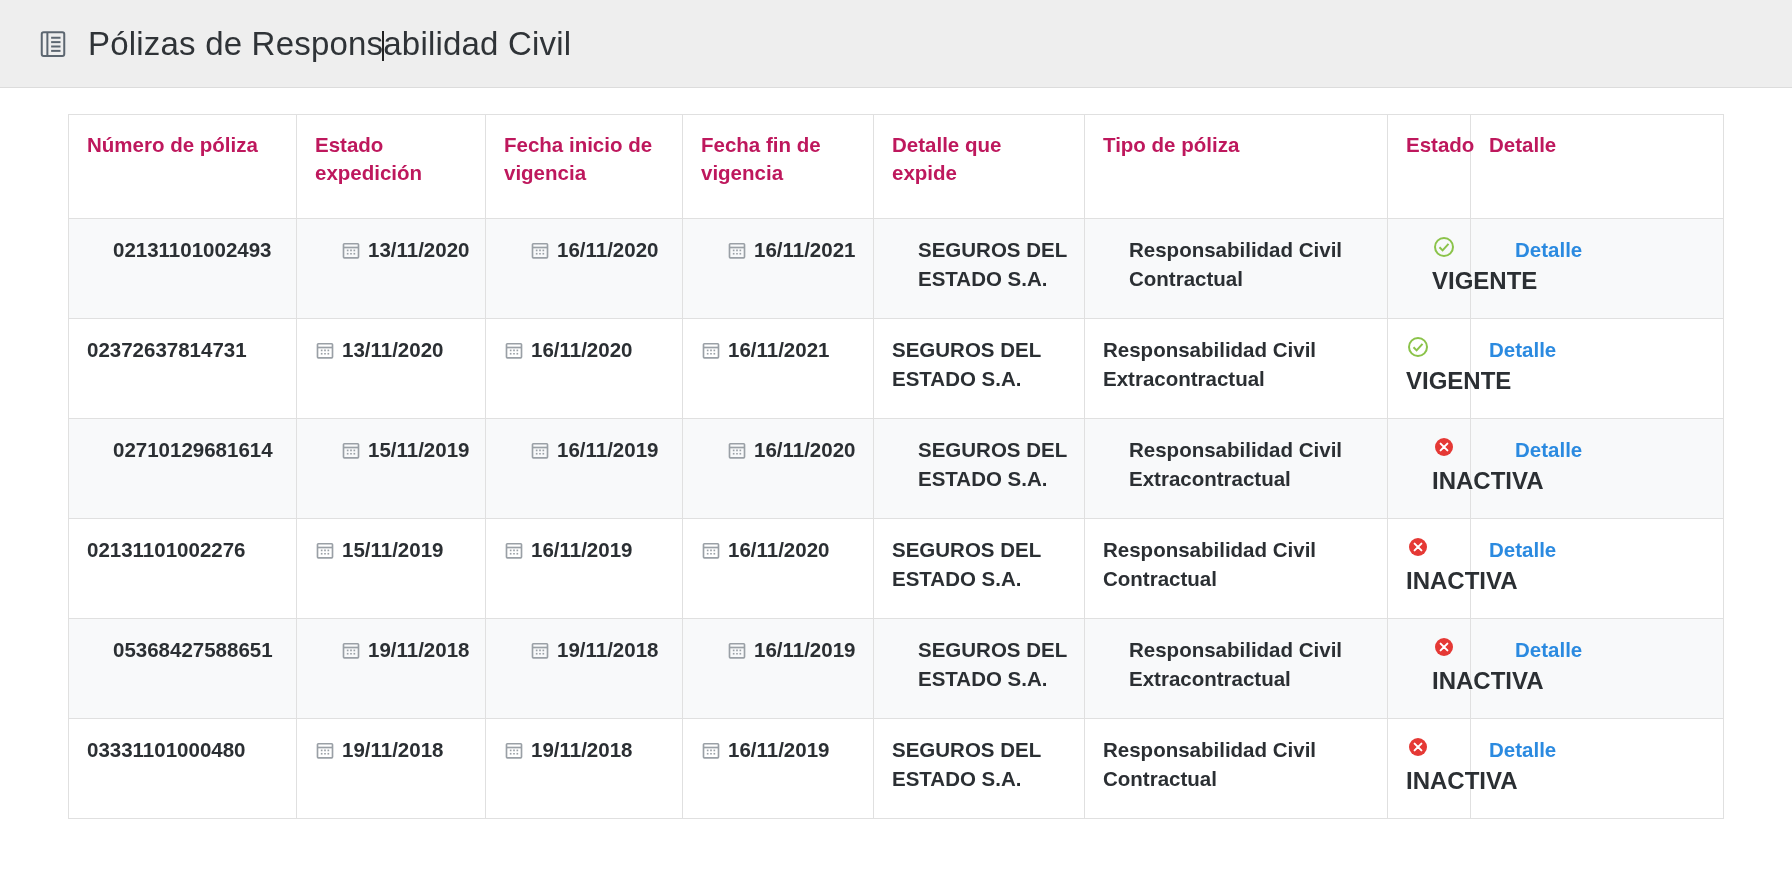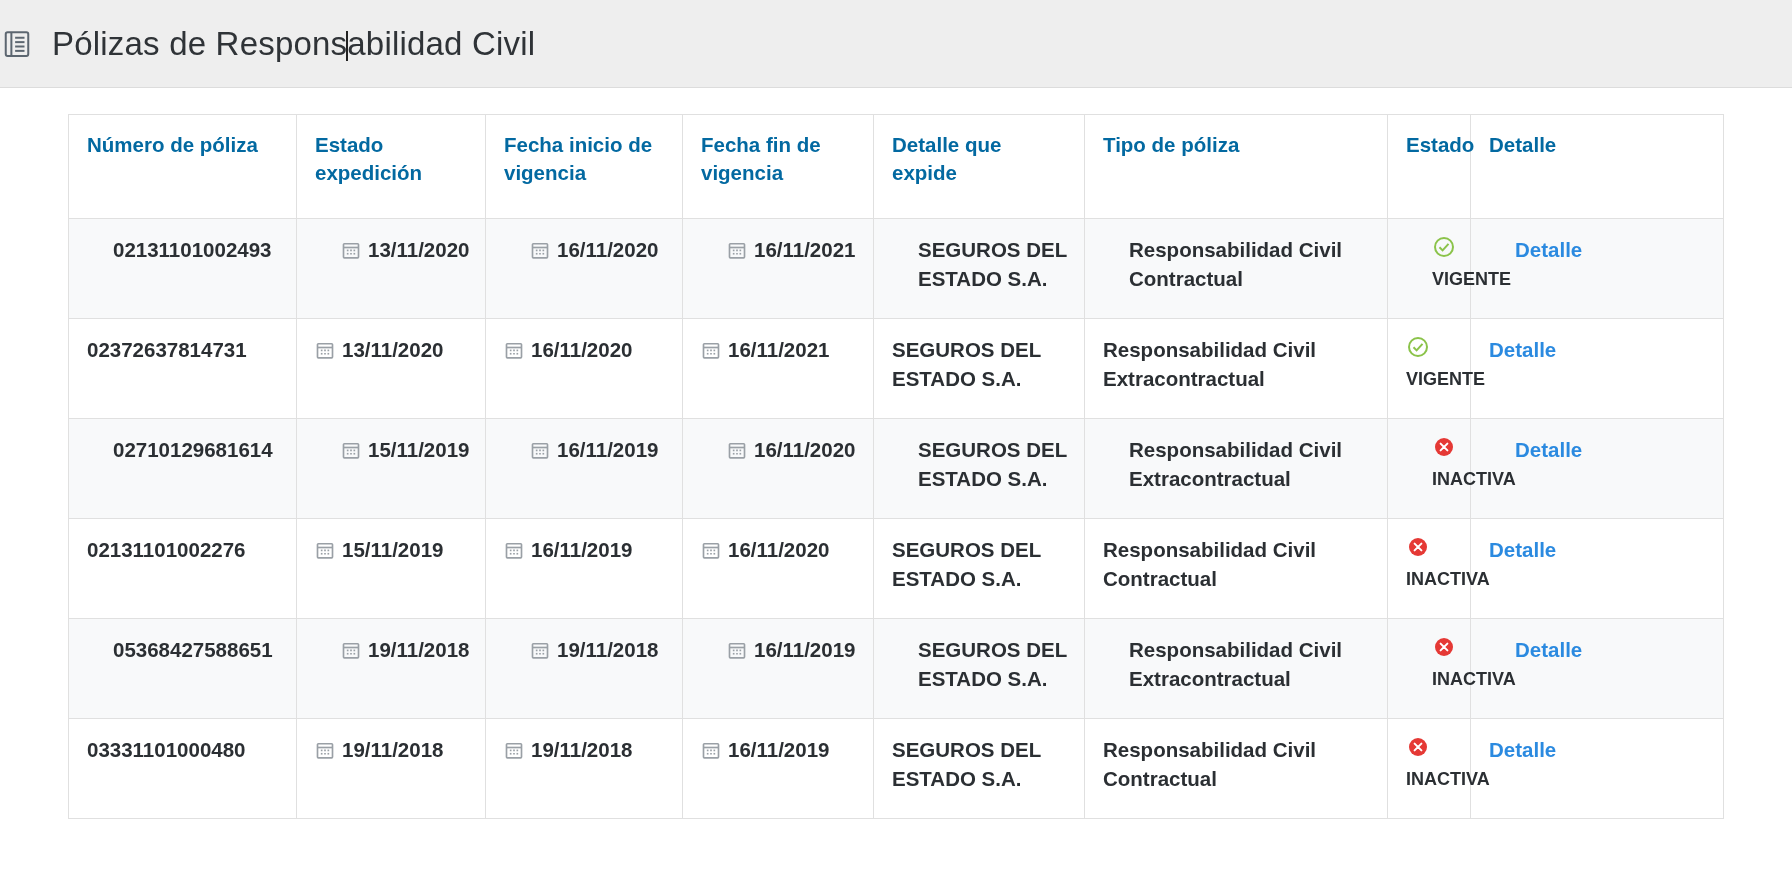"Pólizas de Responsabilidad Civil" .page-header { padding-left: none -> 36px }
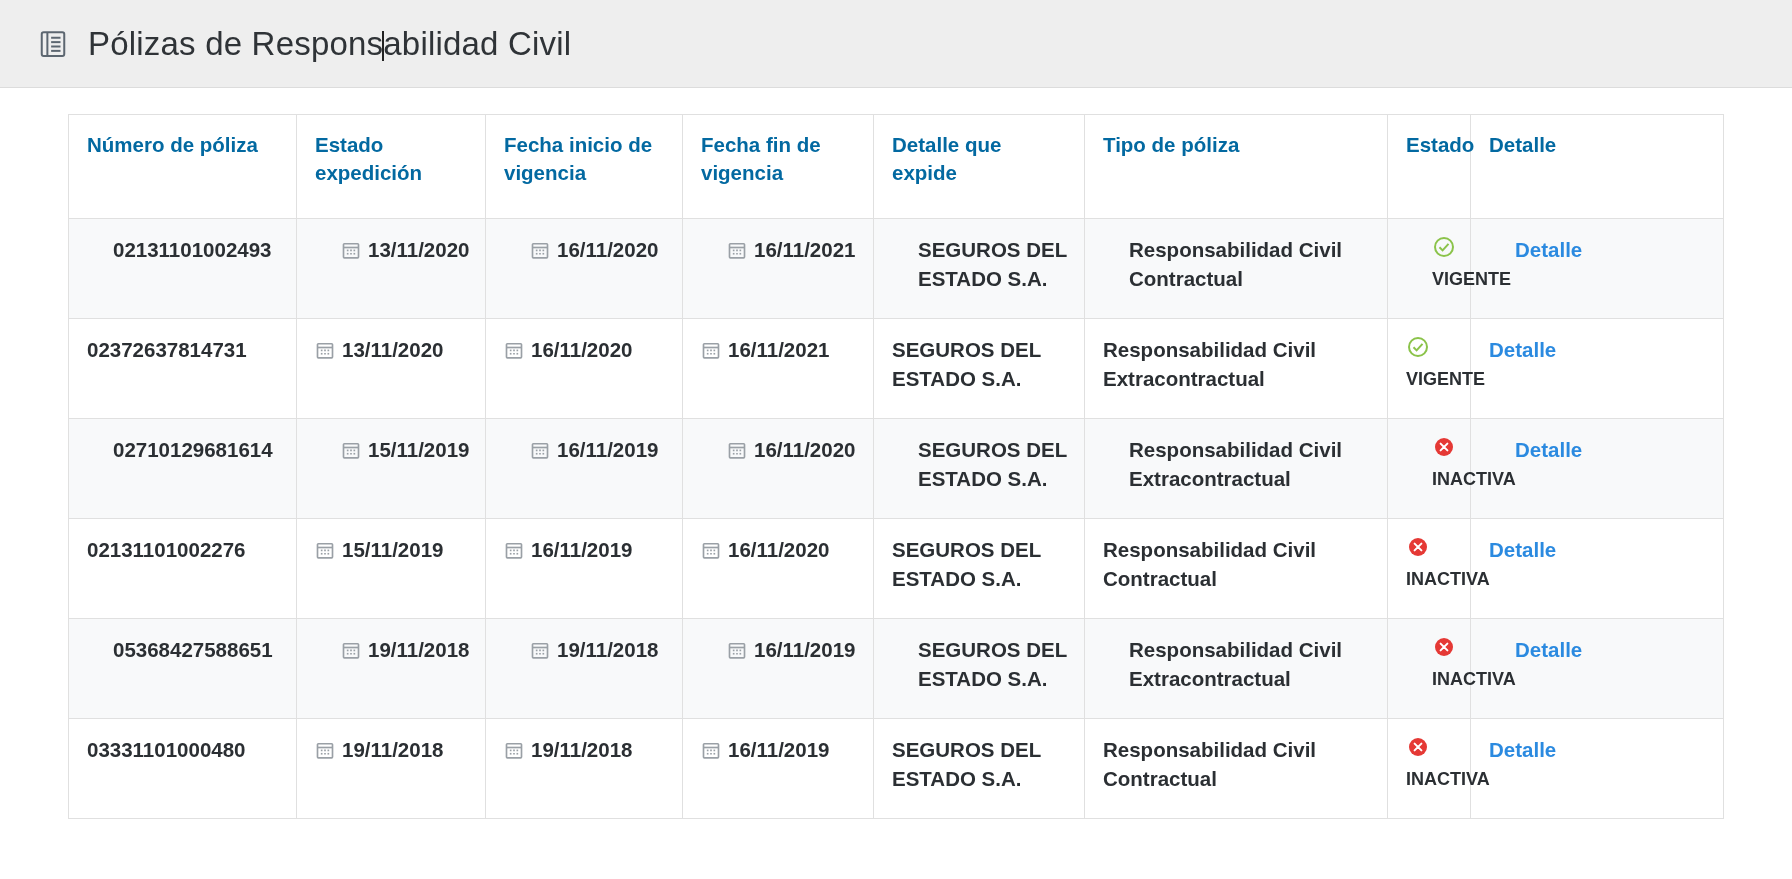"Número de póliza" table.policies th { color: #0369a1 -> #be185d }
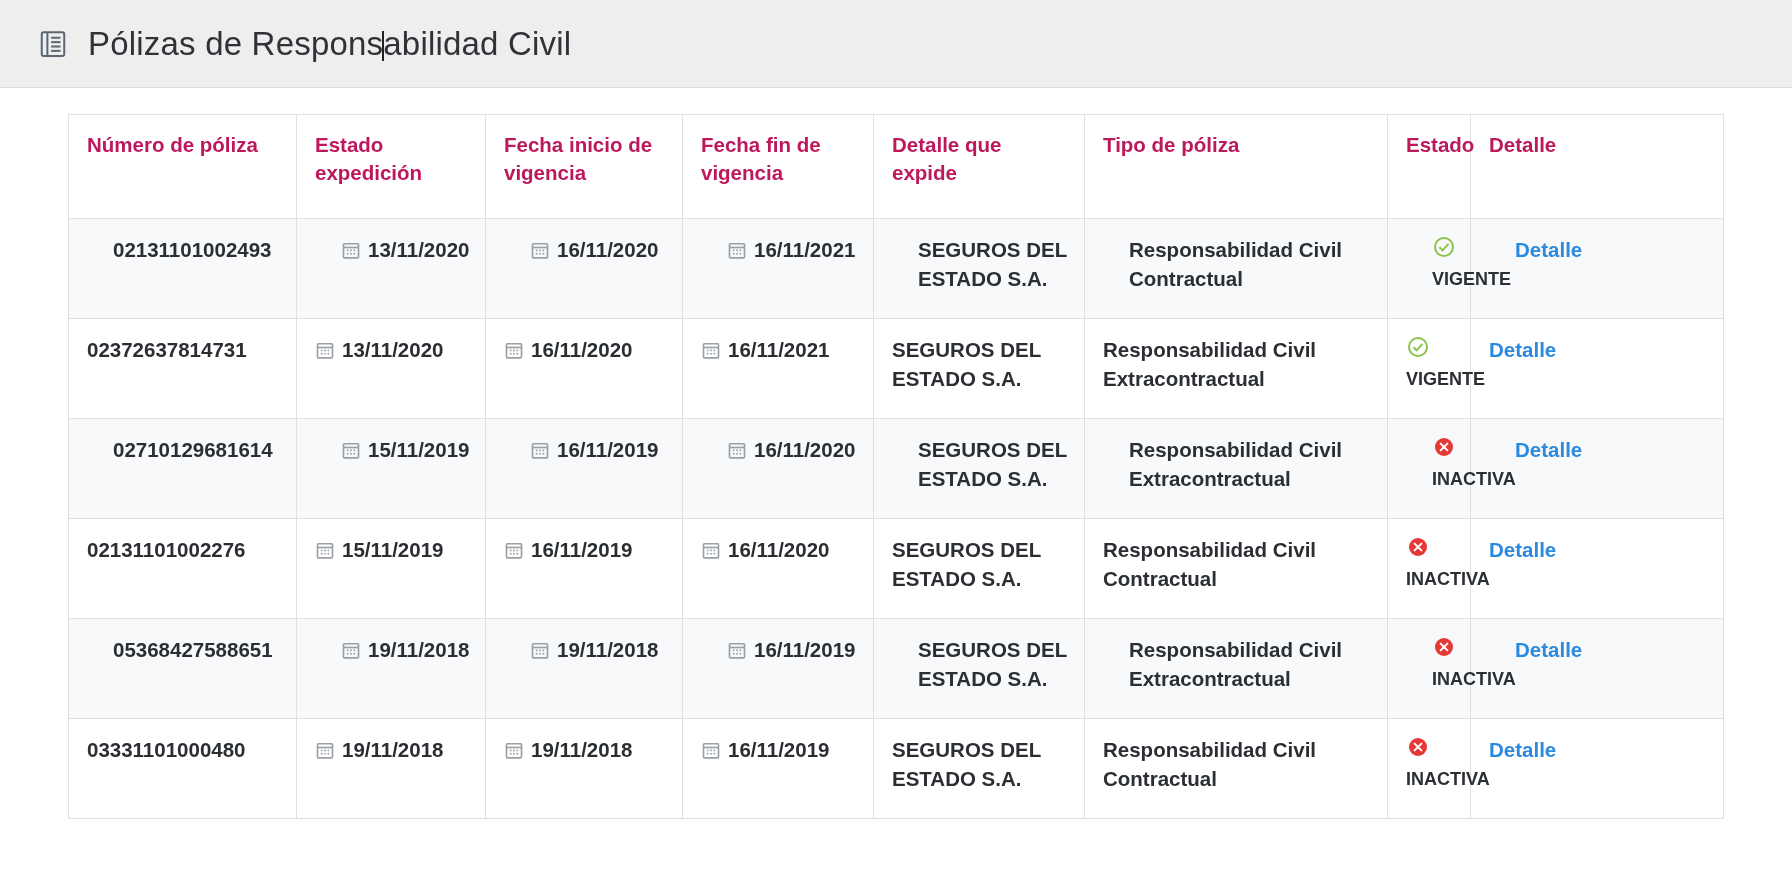"VIGENTE" .status-label { font-size: 18px -> 24px }
